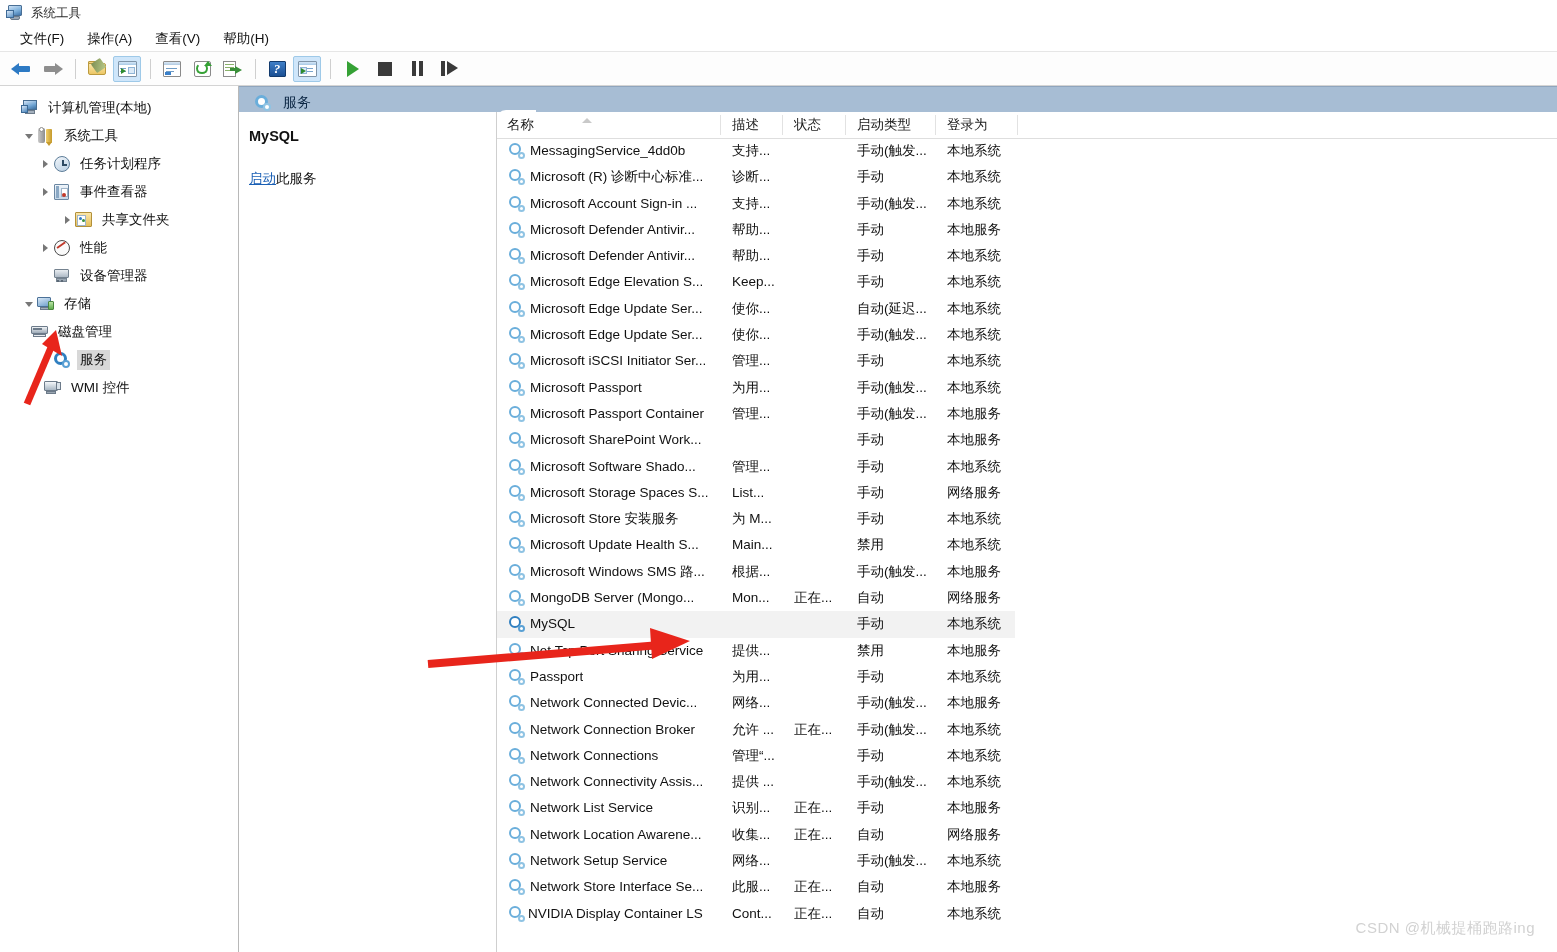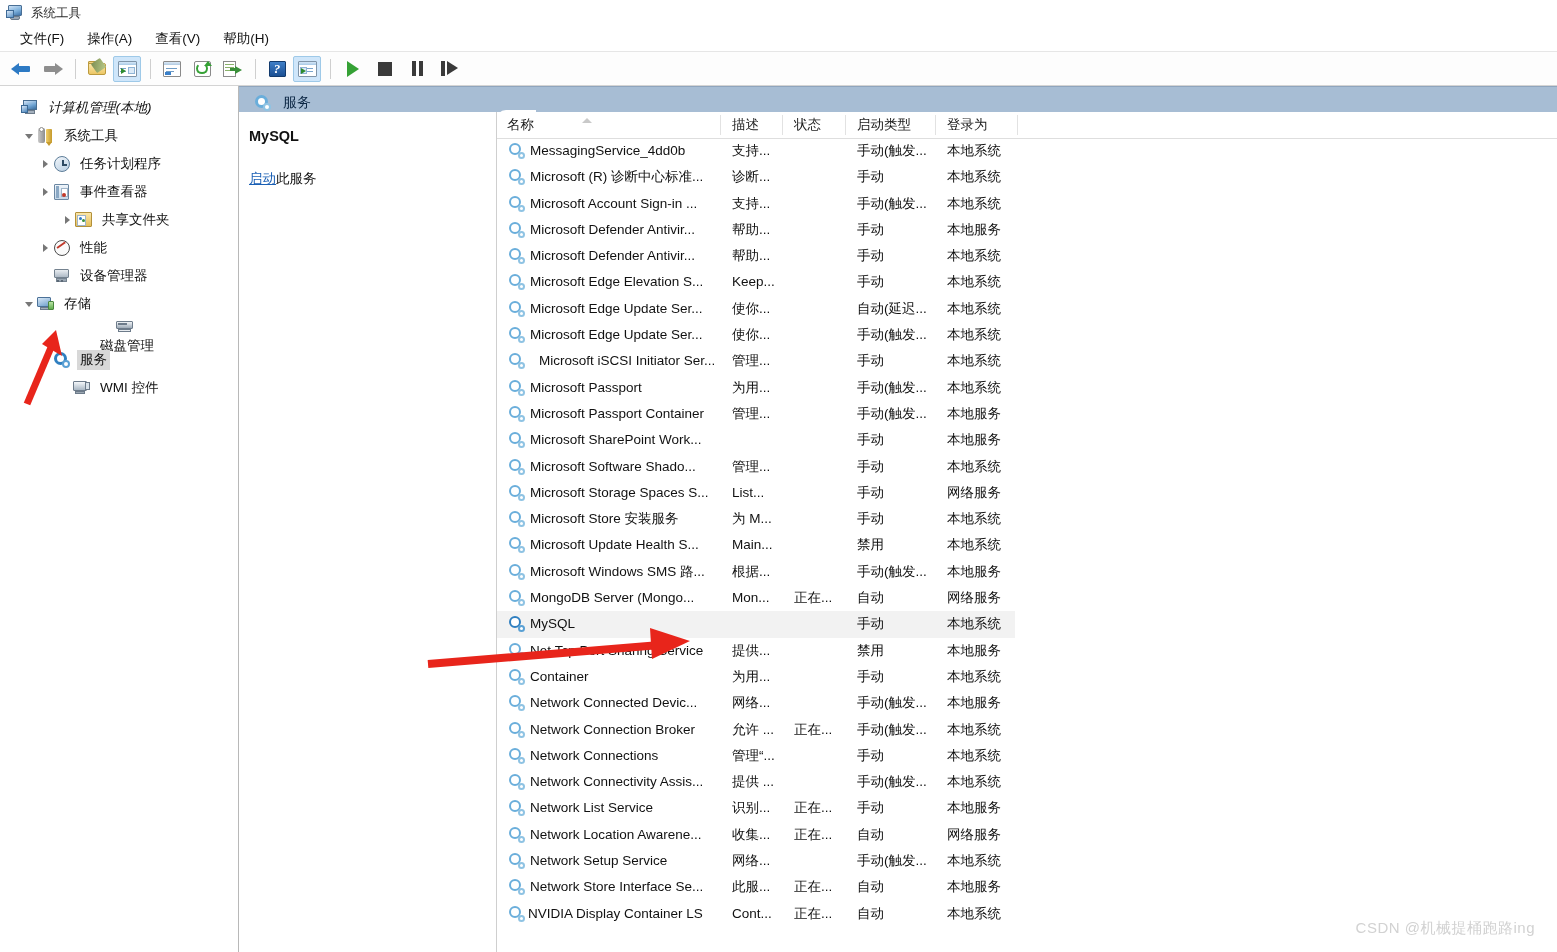"计算机管理(本地)" div.tnode { font-style: italic -> none }
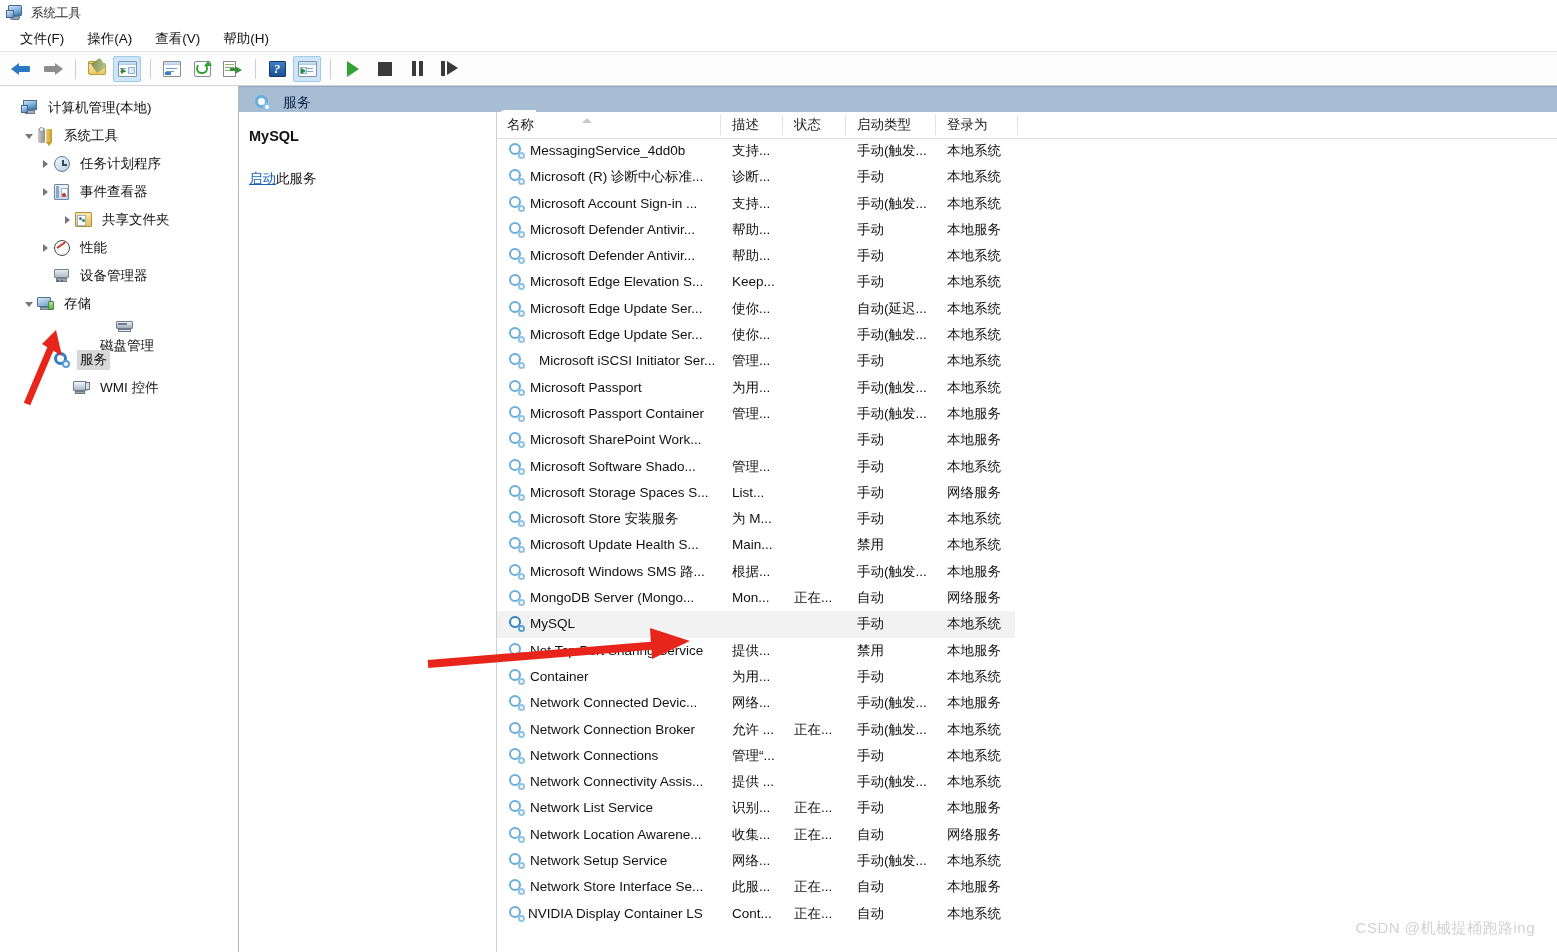"磁盘管理" div.tnode { flex-direction: column -> none }
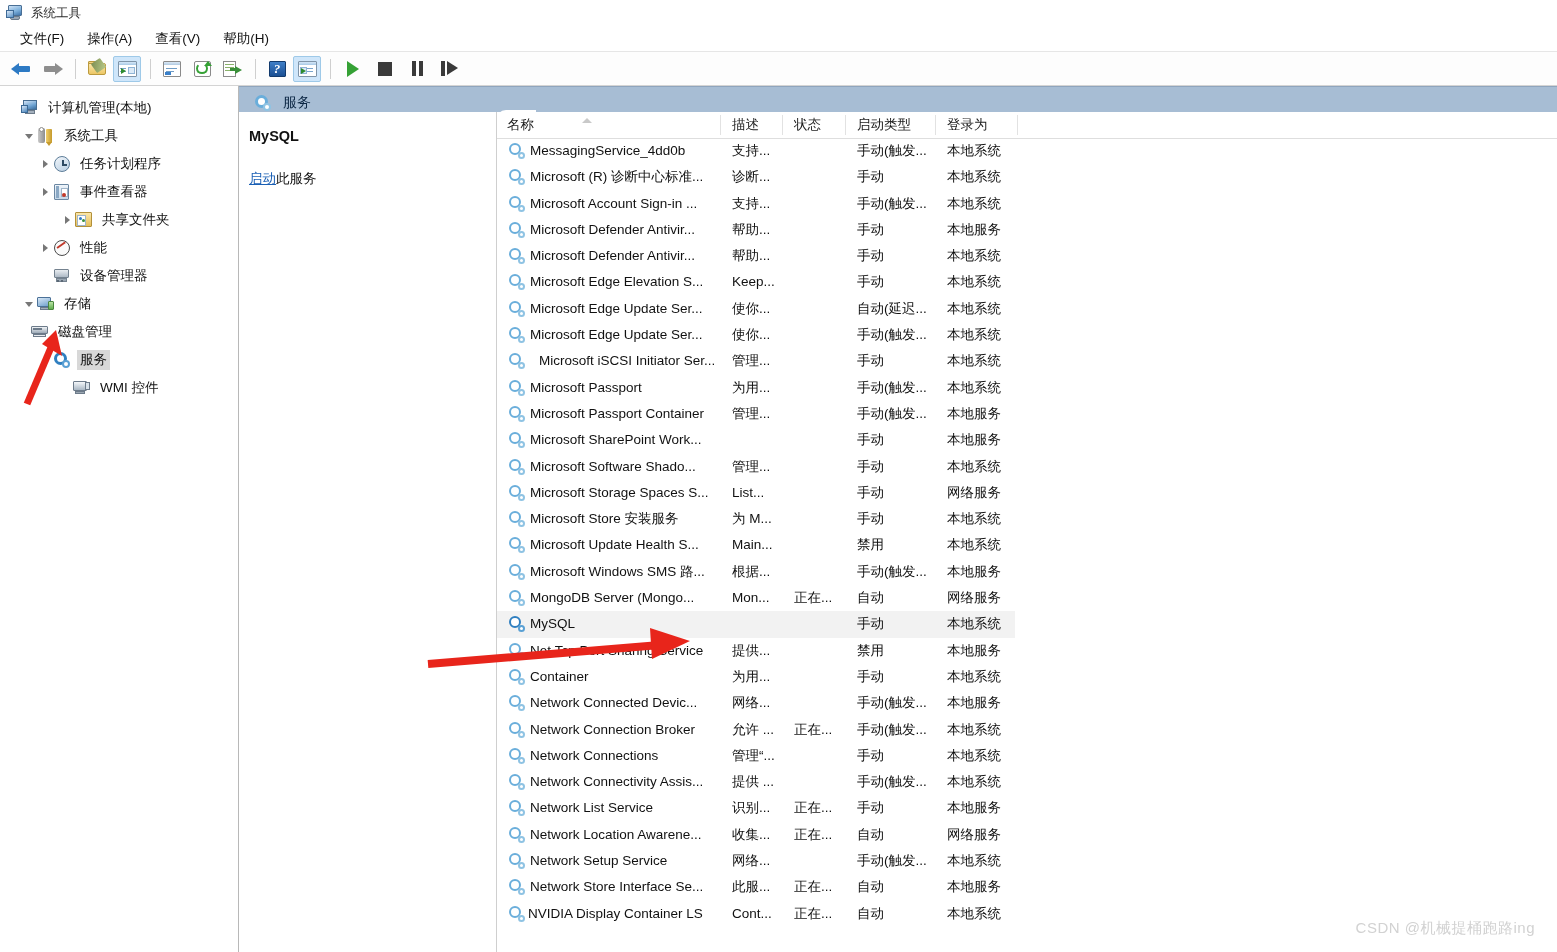"Microsoft iSCSI Initiator Ser..." div.c { margin-left: 9px -> none }
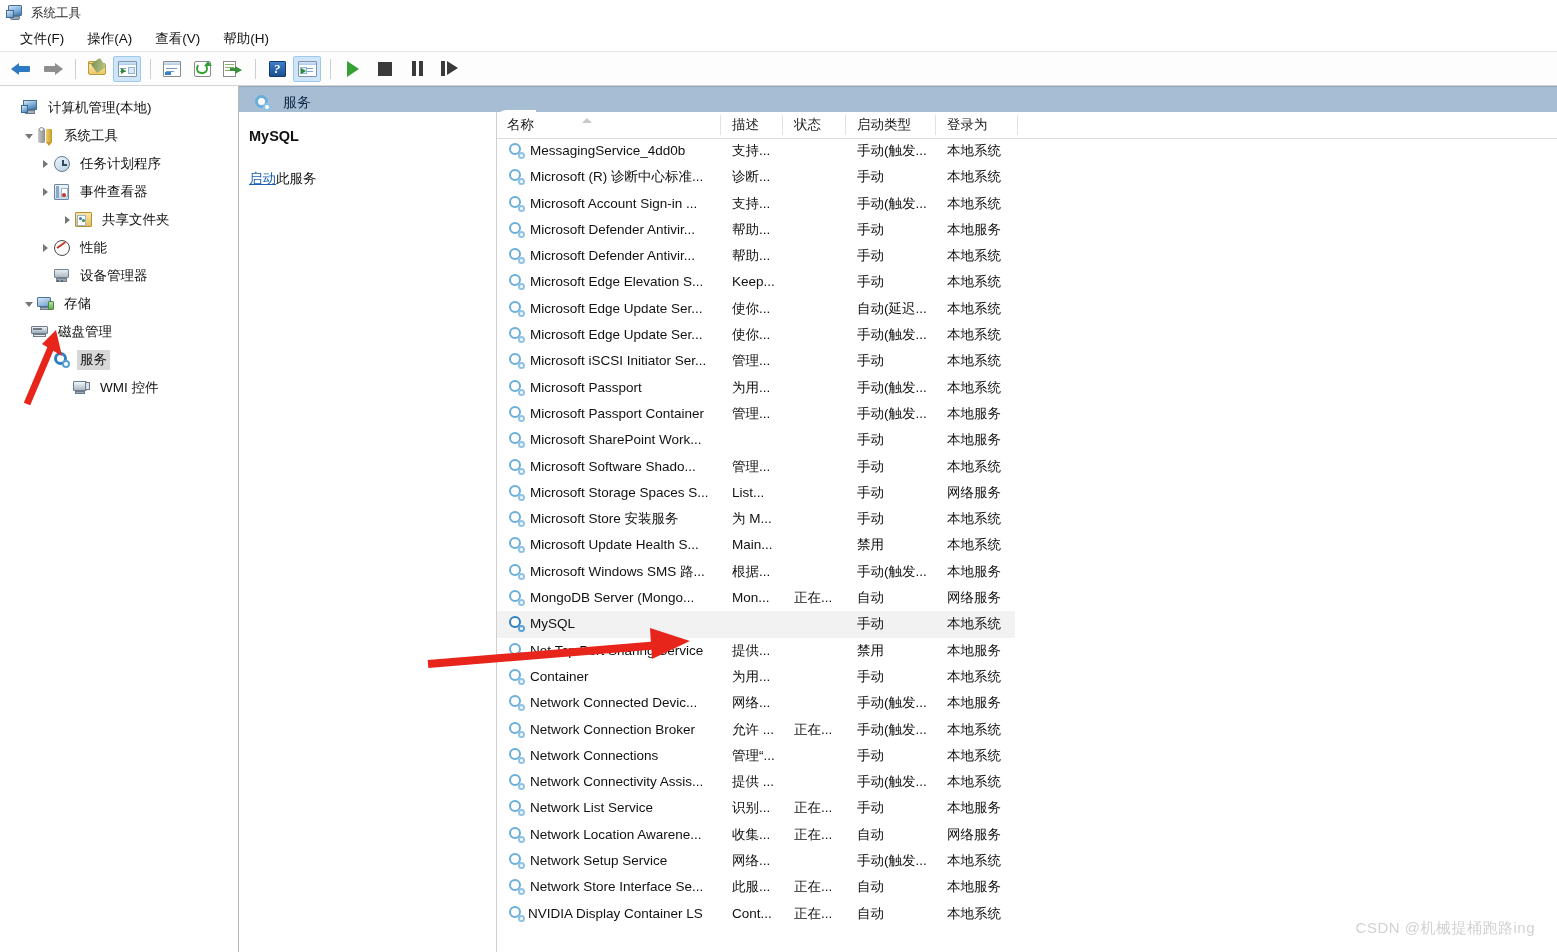"WMI 控件" div.tnode { padding-left: 58px -> 29px }
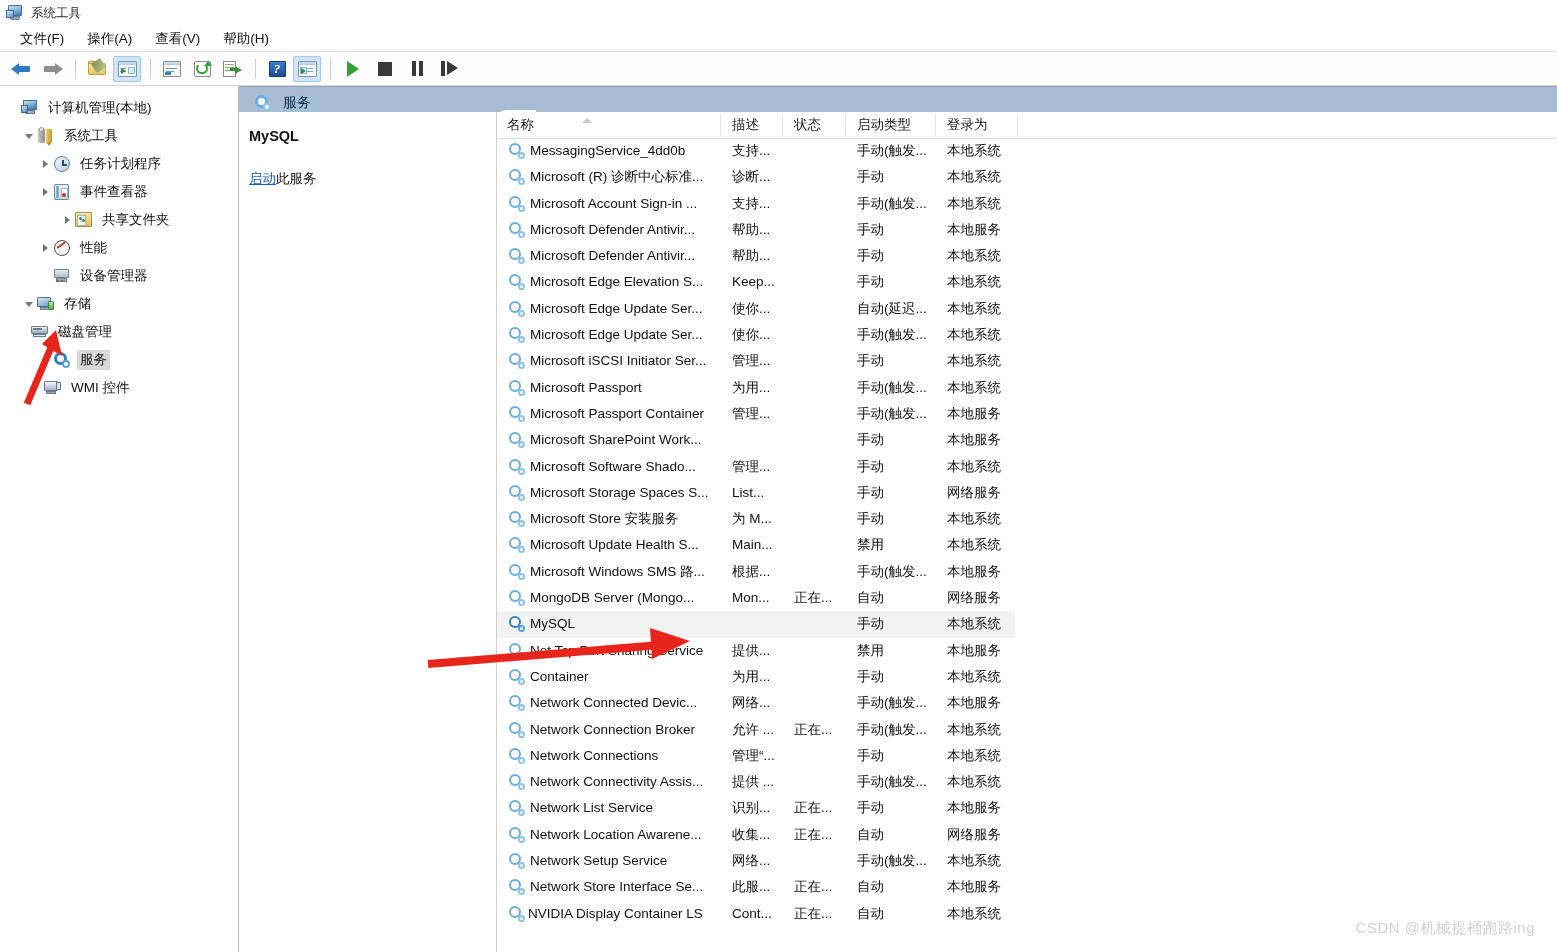"Container" div.c { text: Container -> Passport }
